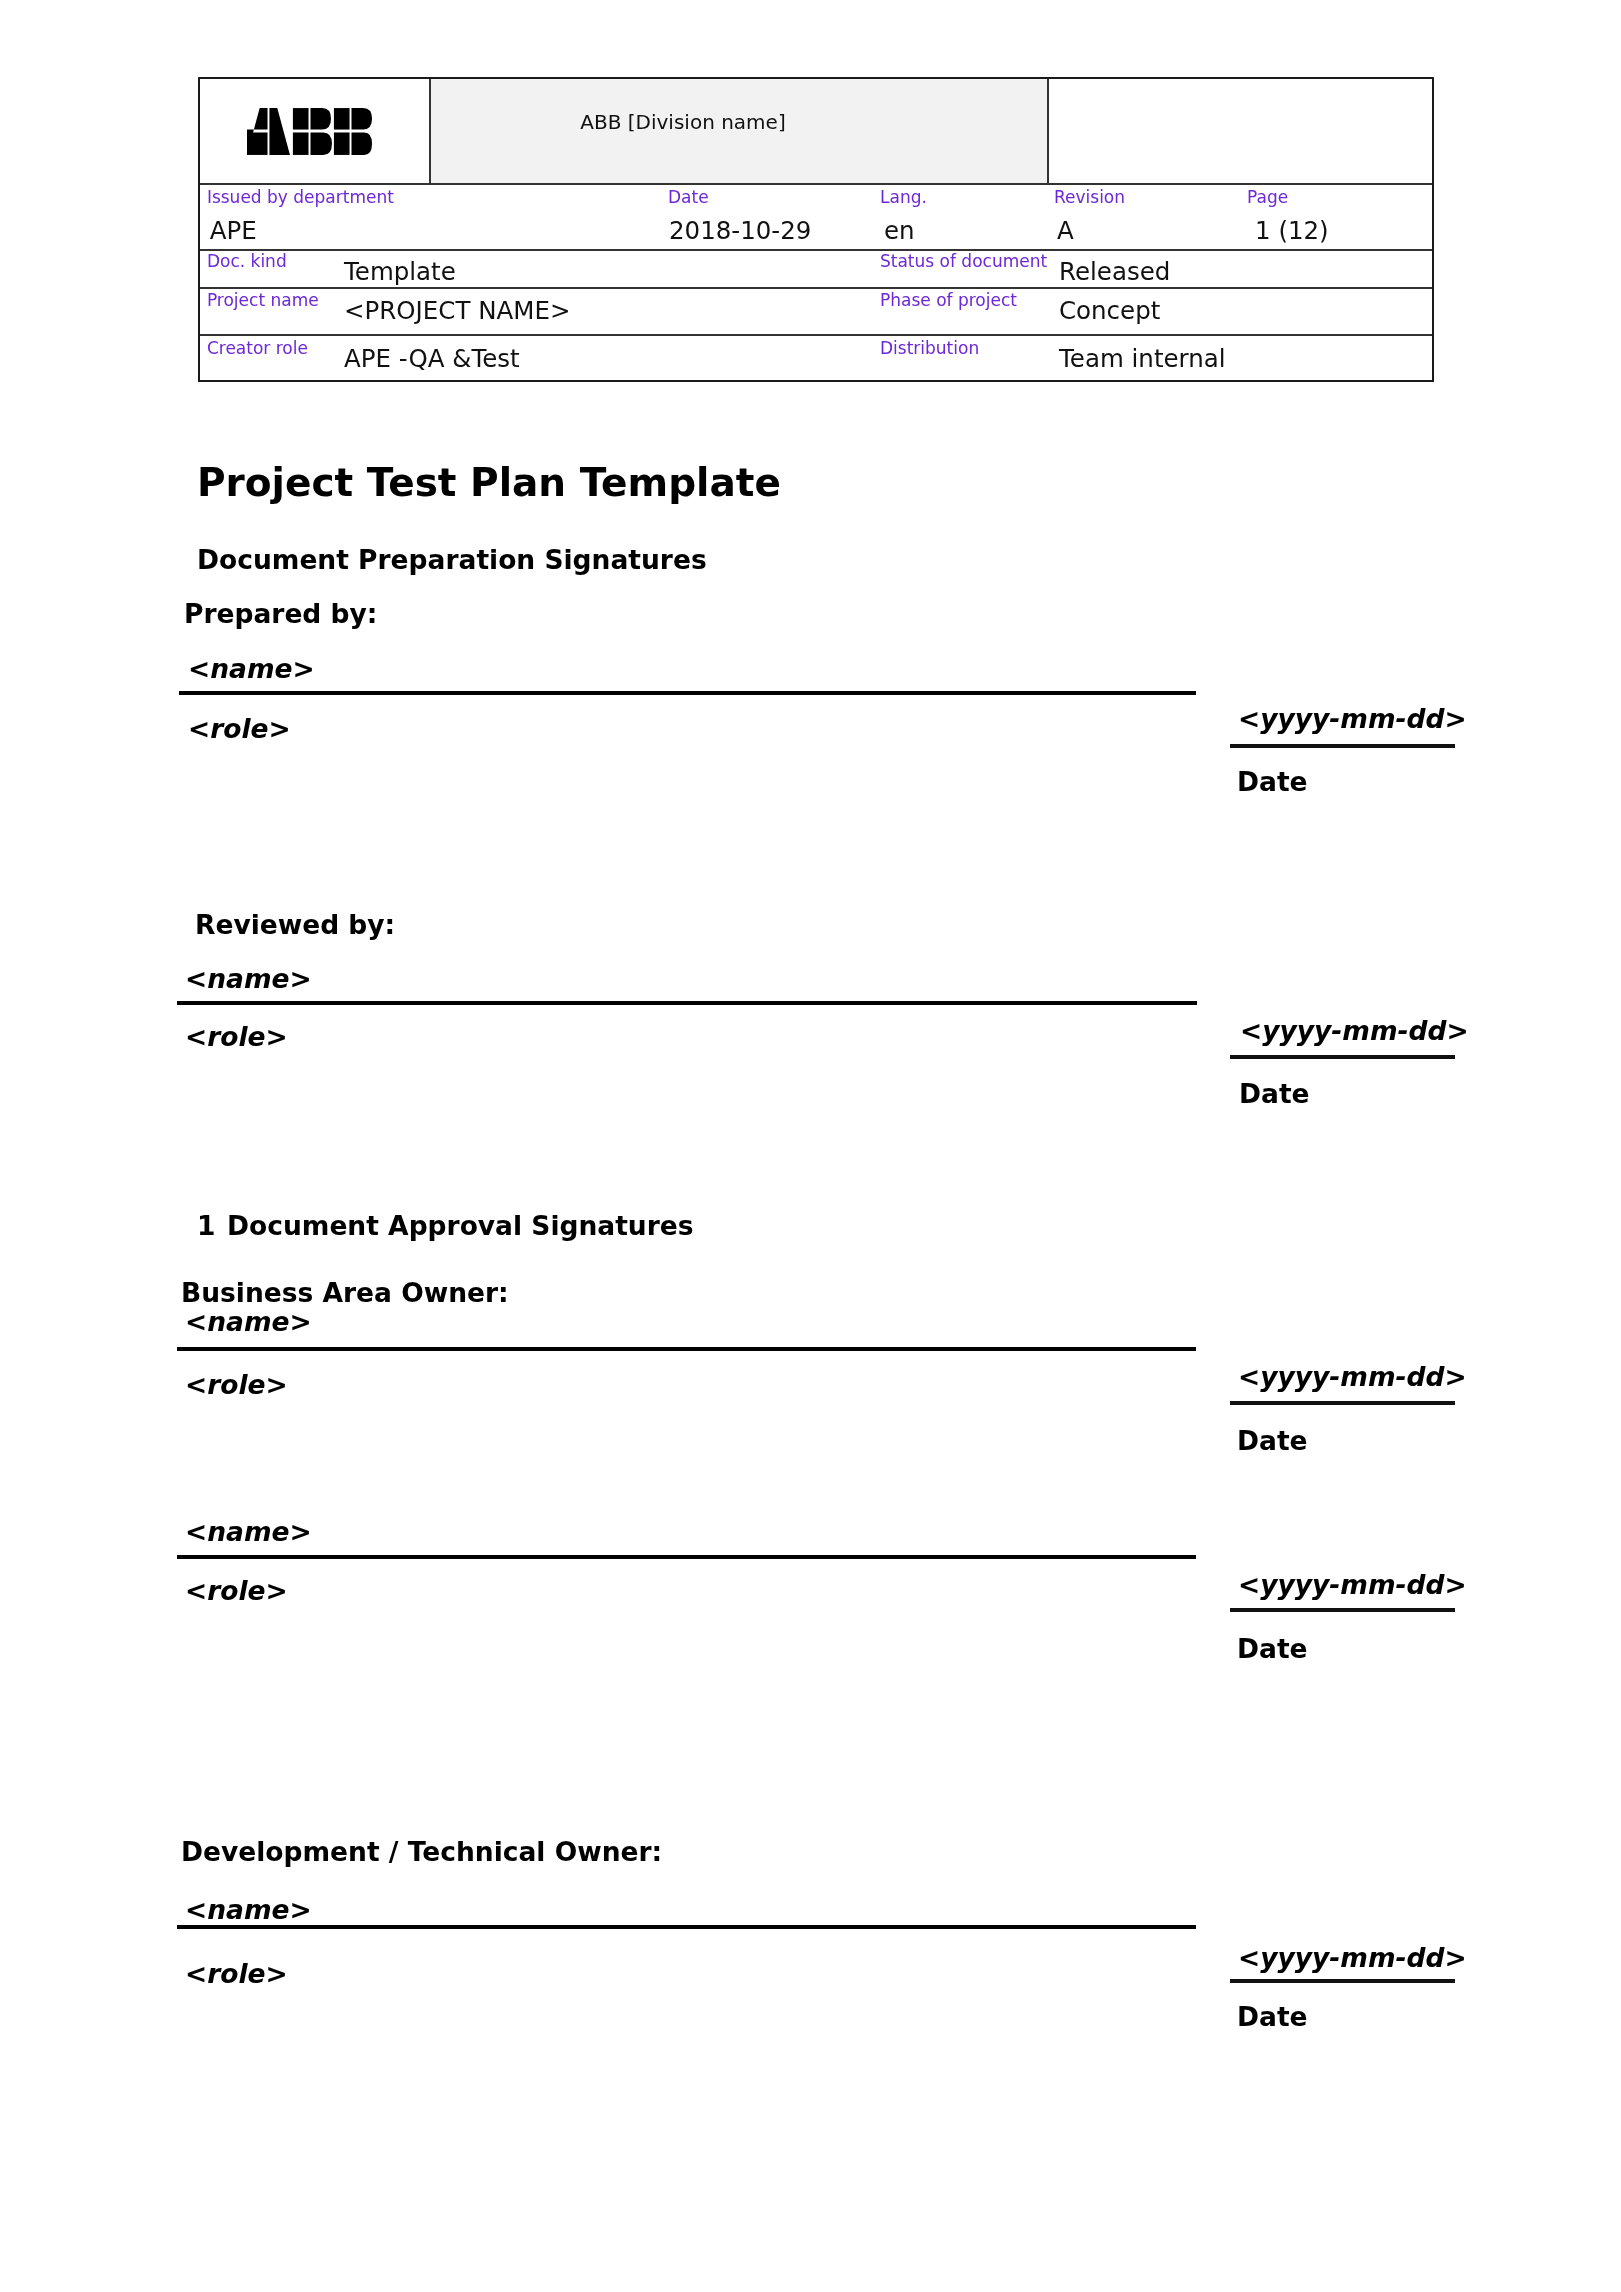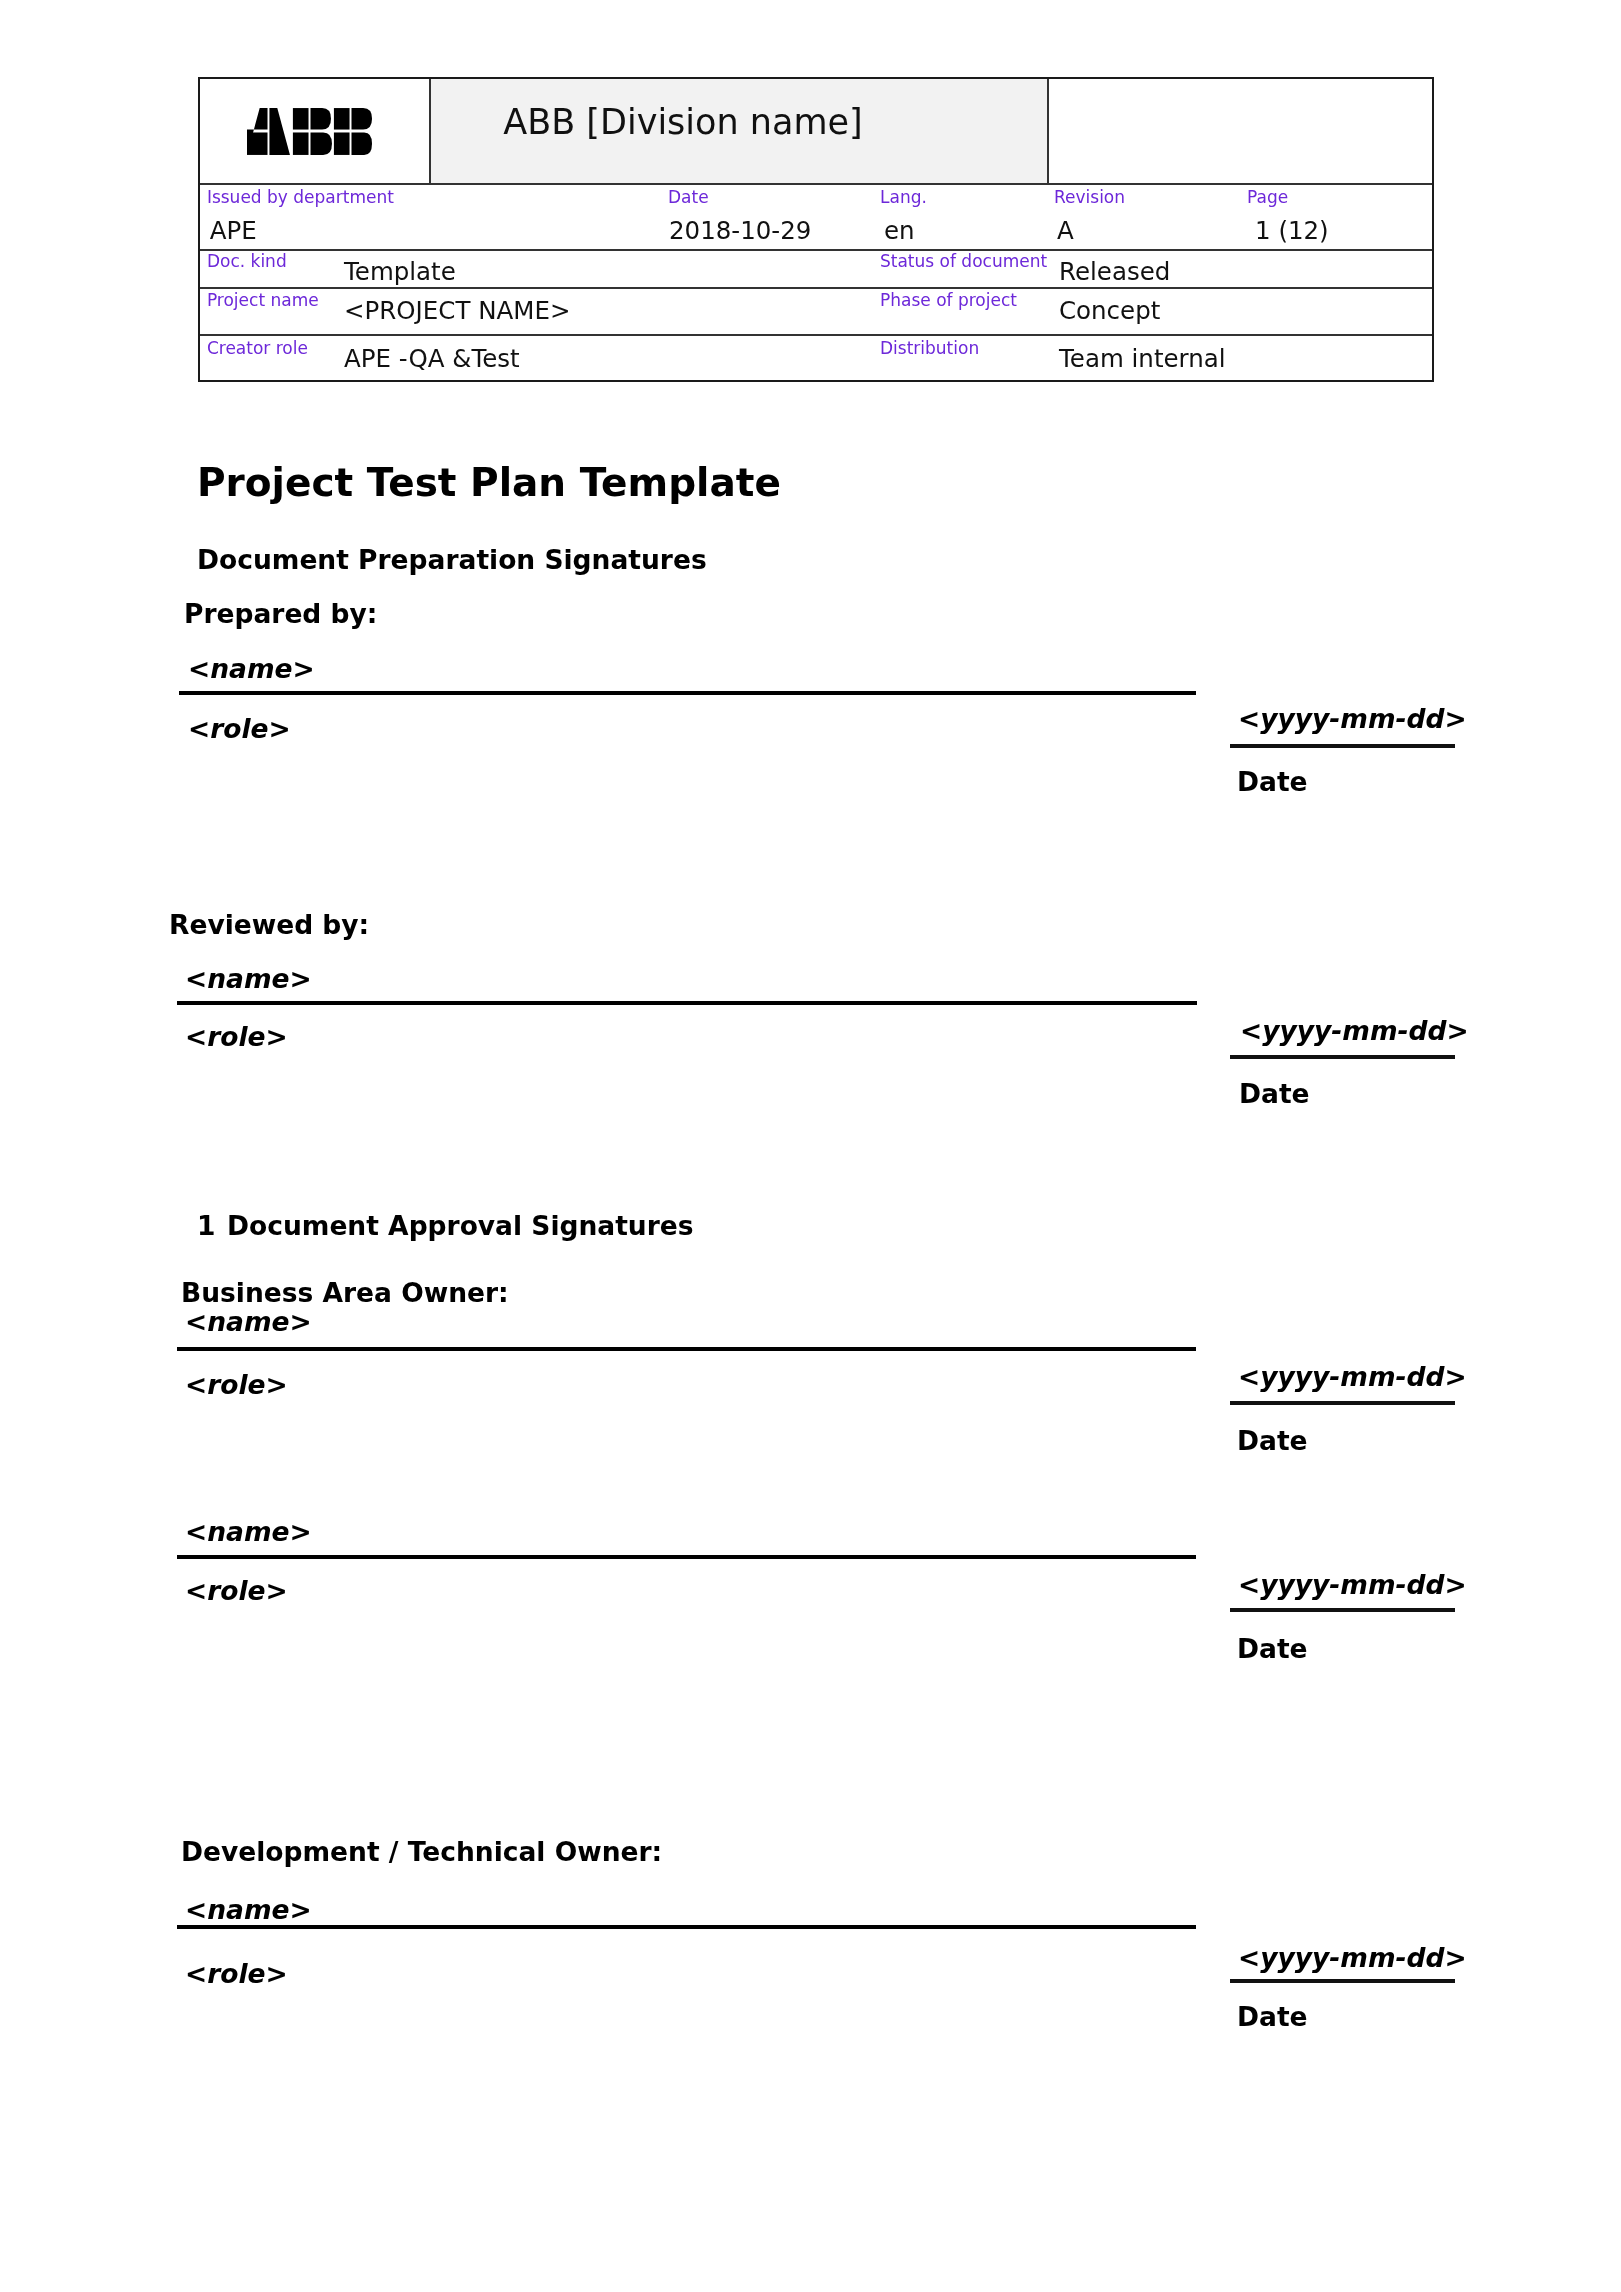"ABB [Division name]" .division-text { font-size: 35px -> 20px }
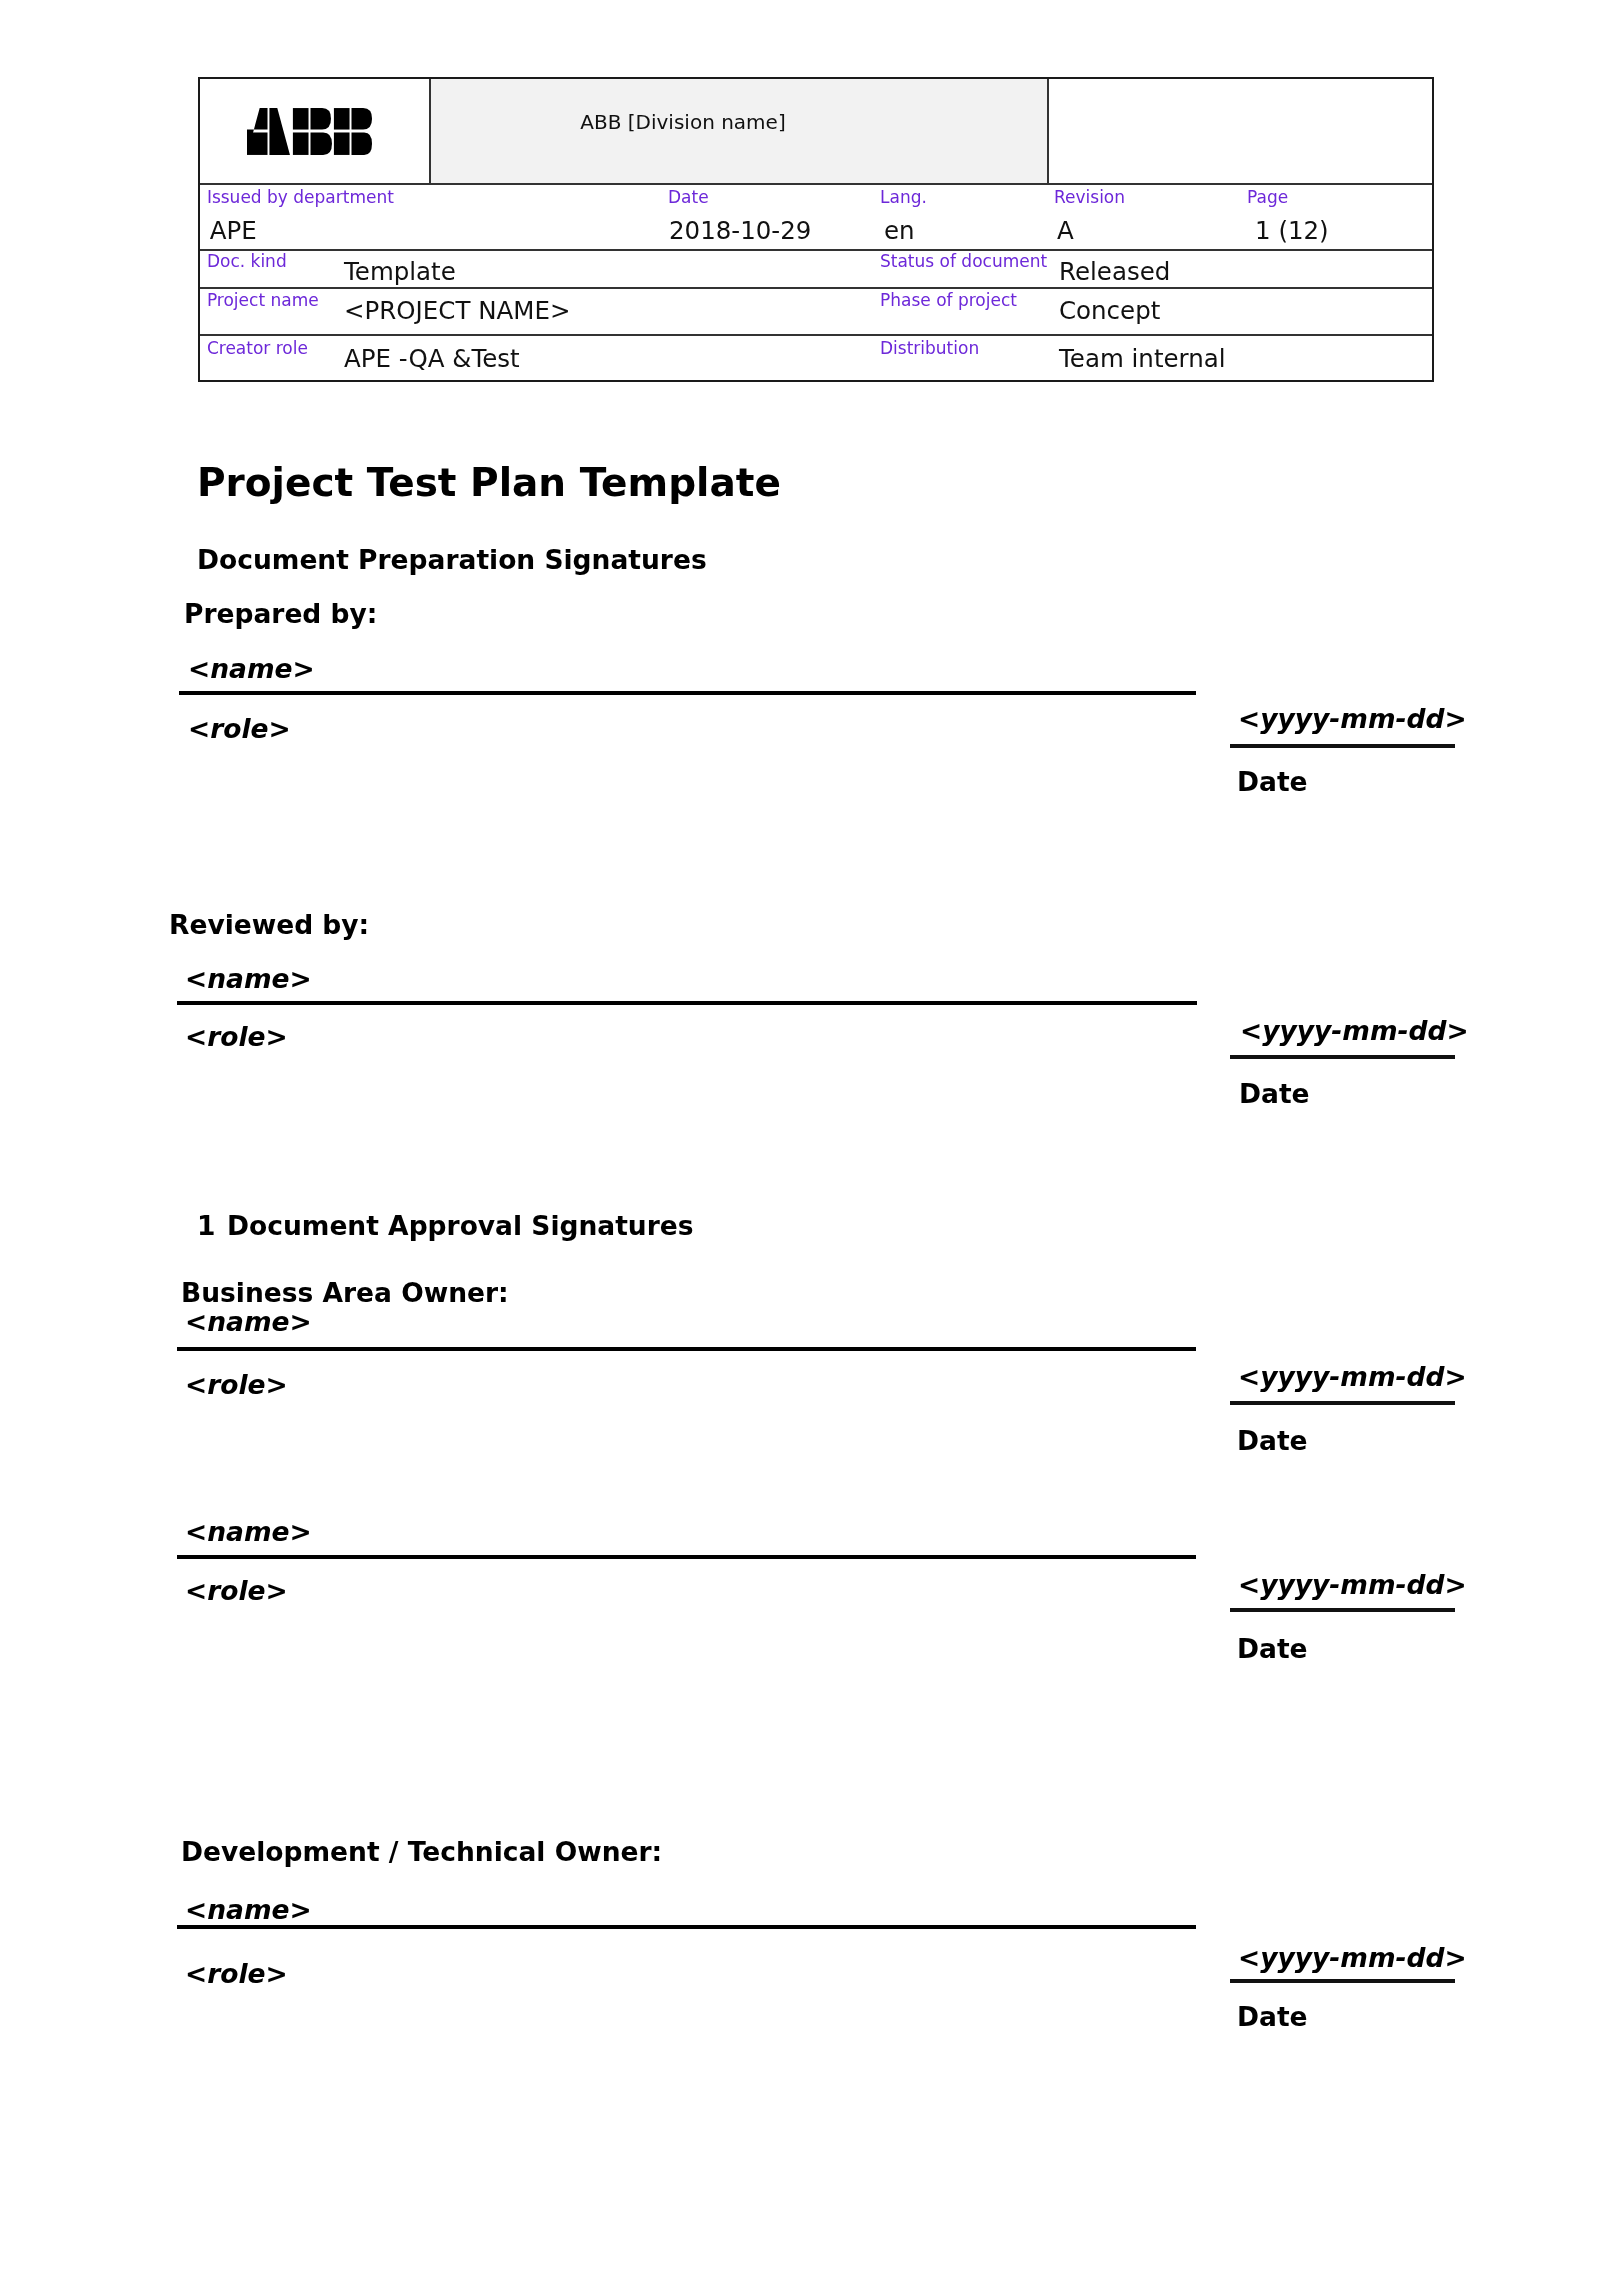"Reviewed by:" div.abs { left: 169px -> 195px }
